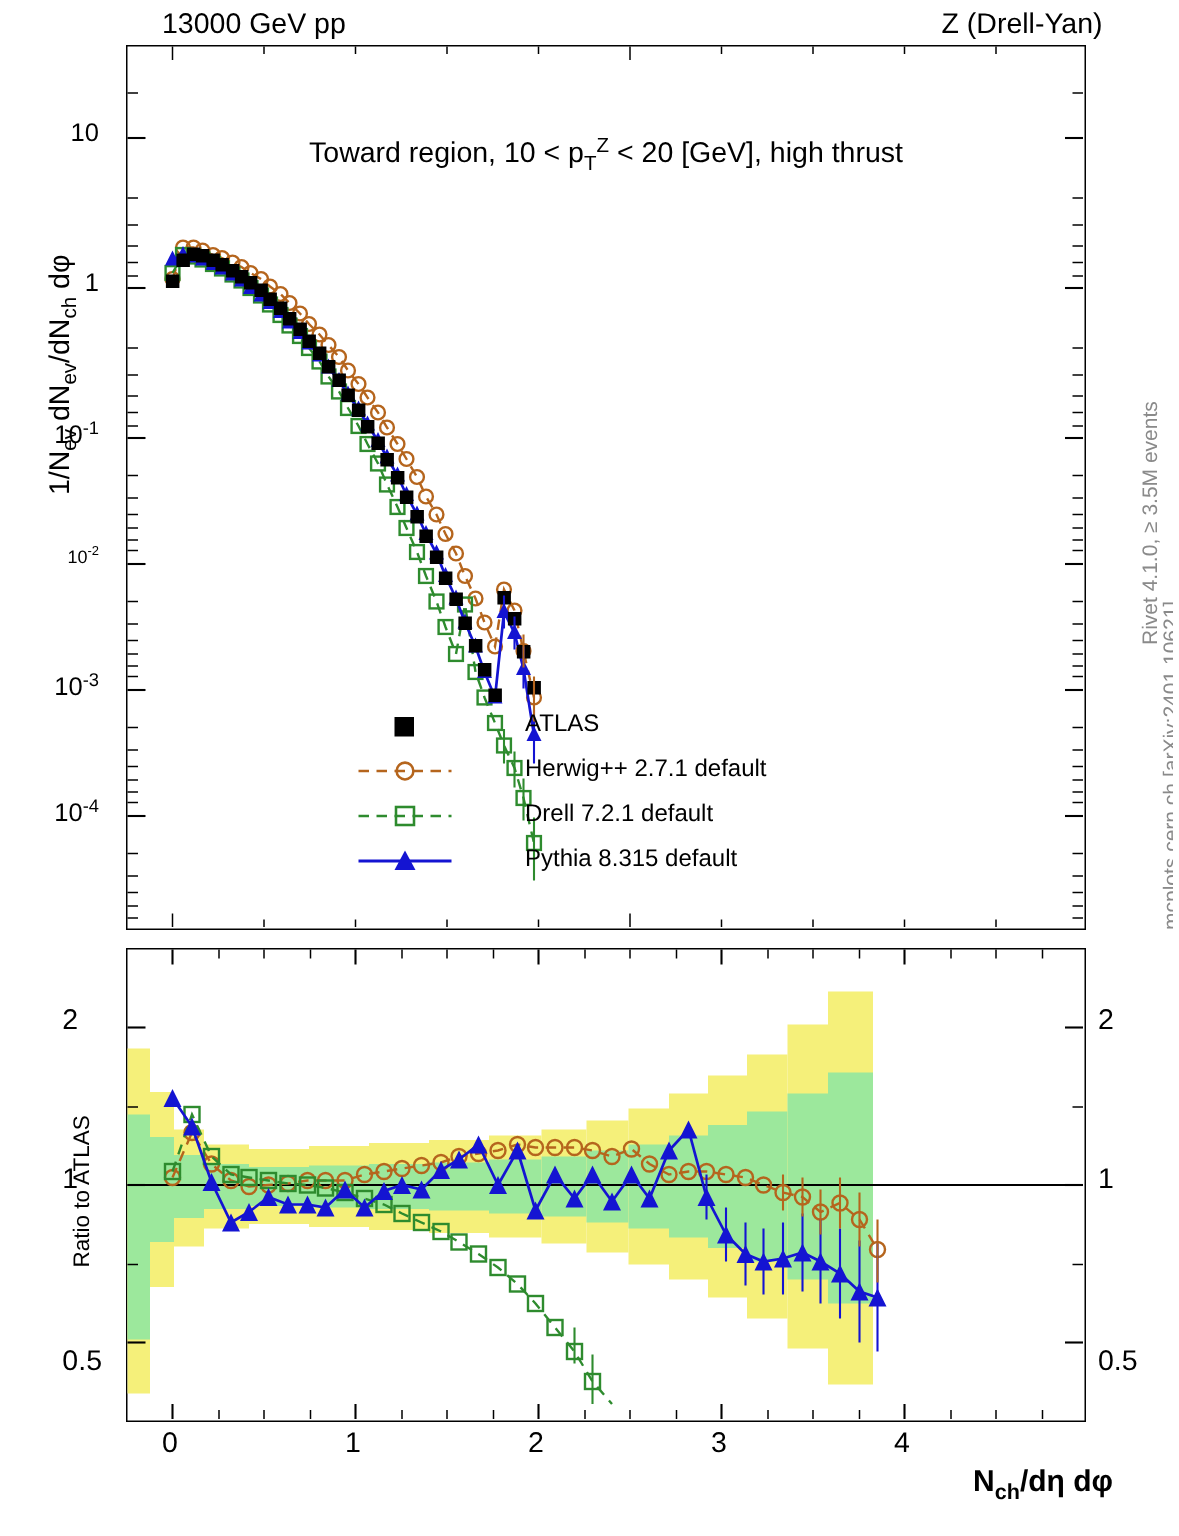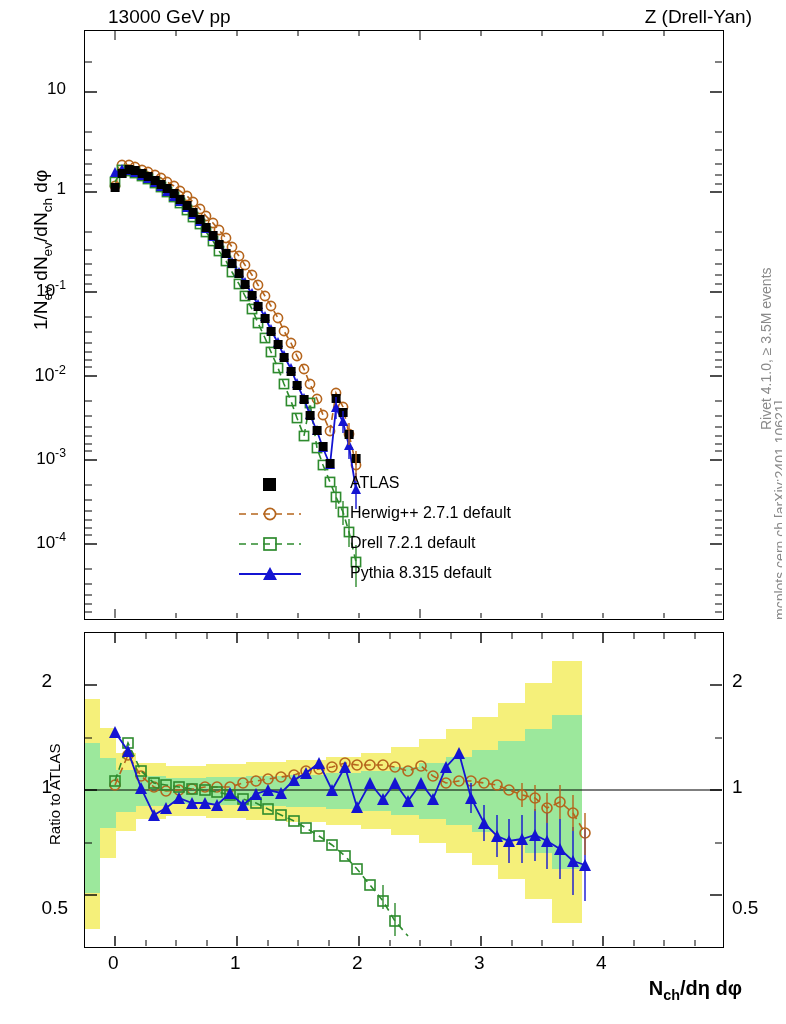"Z (Drell-Yan)" #hdr-right { right: 30px -> 47px }
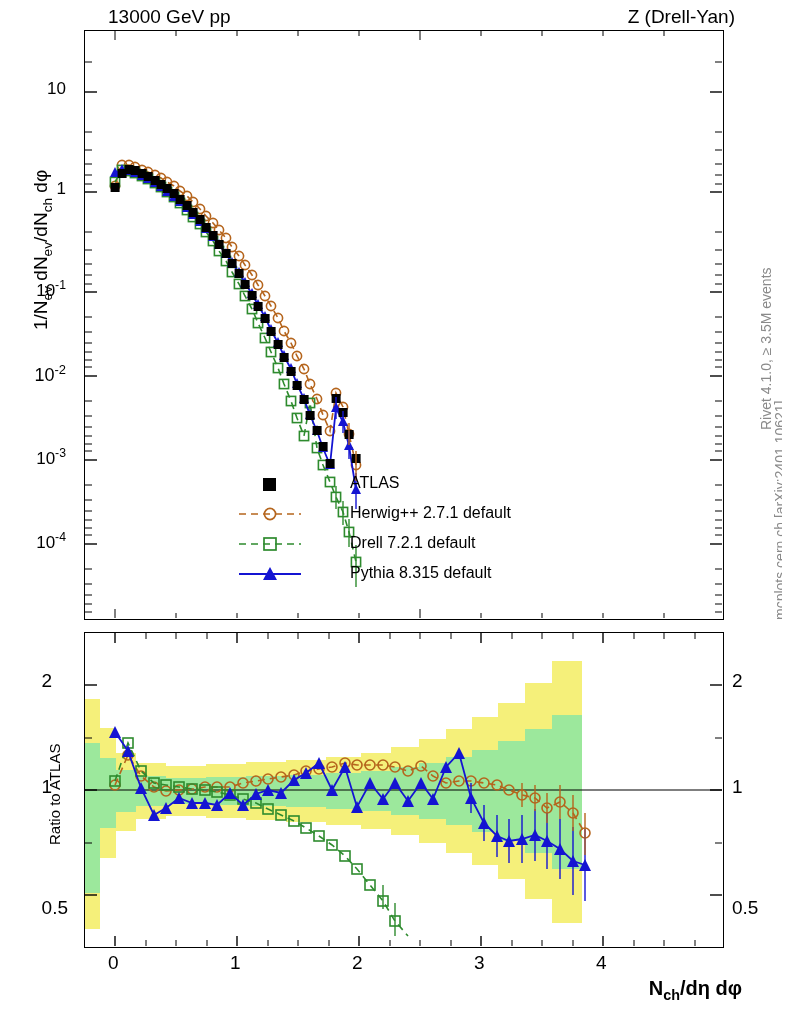"Toward region, 10 < pTZ" div { html: none -> <div> Toward region, 10 &lt; p<span>T</span><span>Z</span> &lt; 20 [GeV], high thrust </div> }
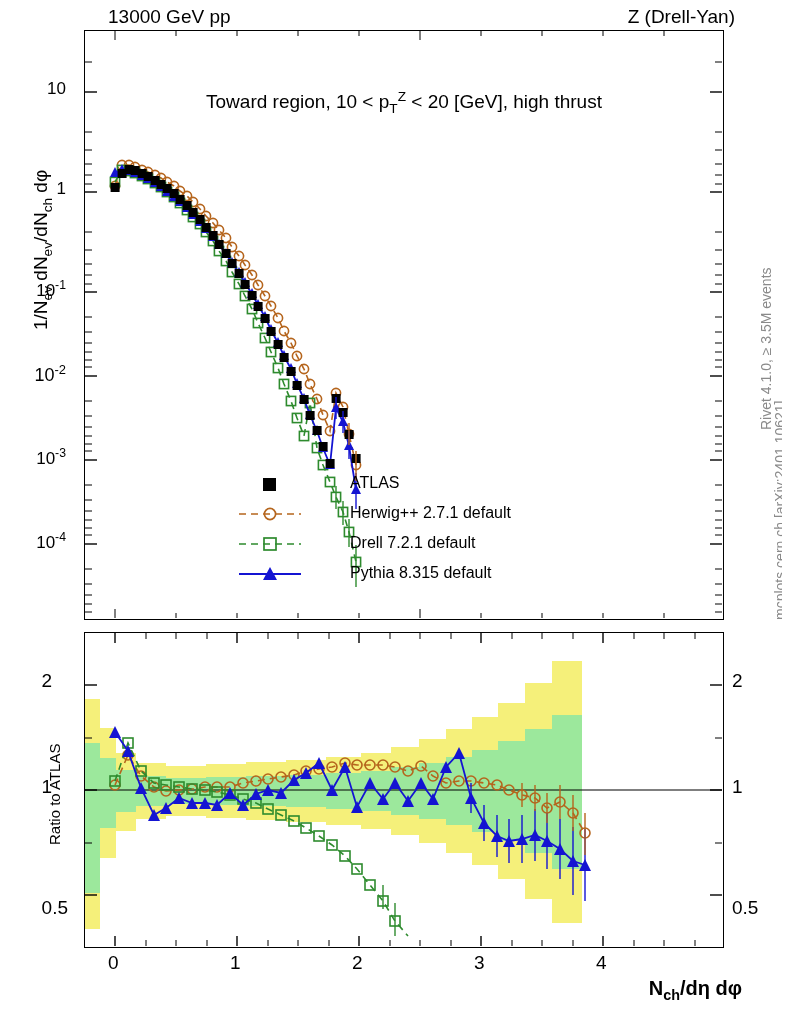"10-2" div.txt { font-size: 18px -> 12px }
